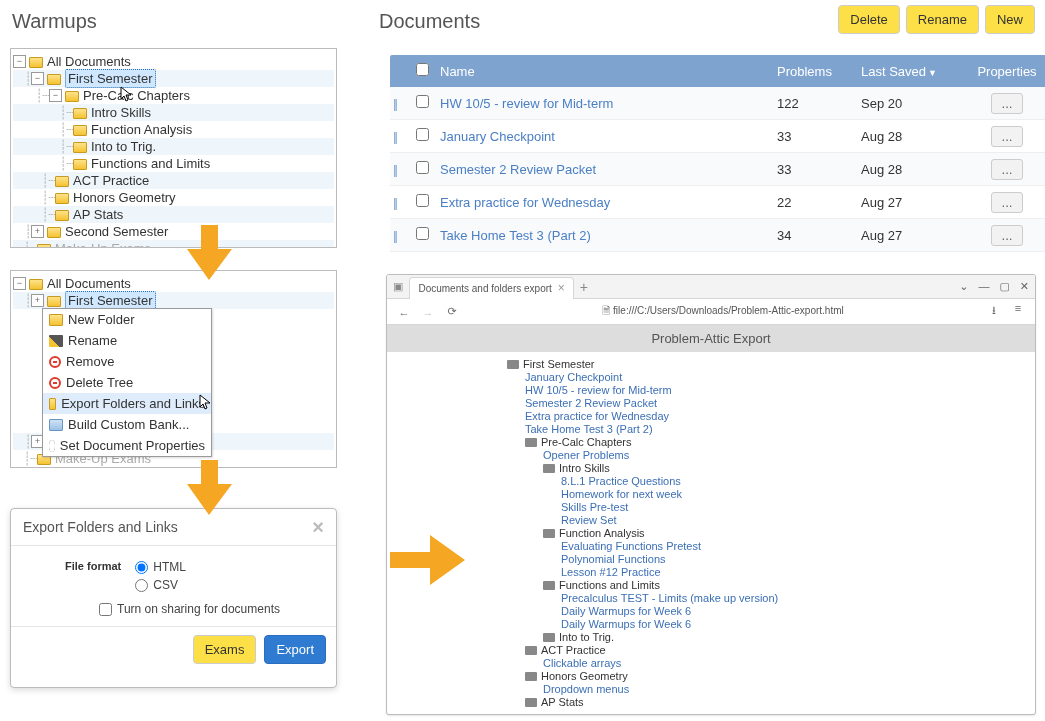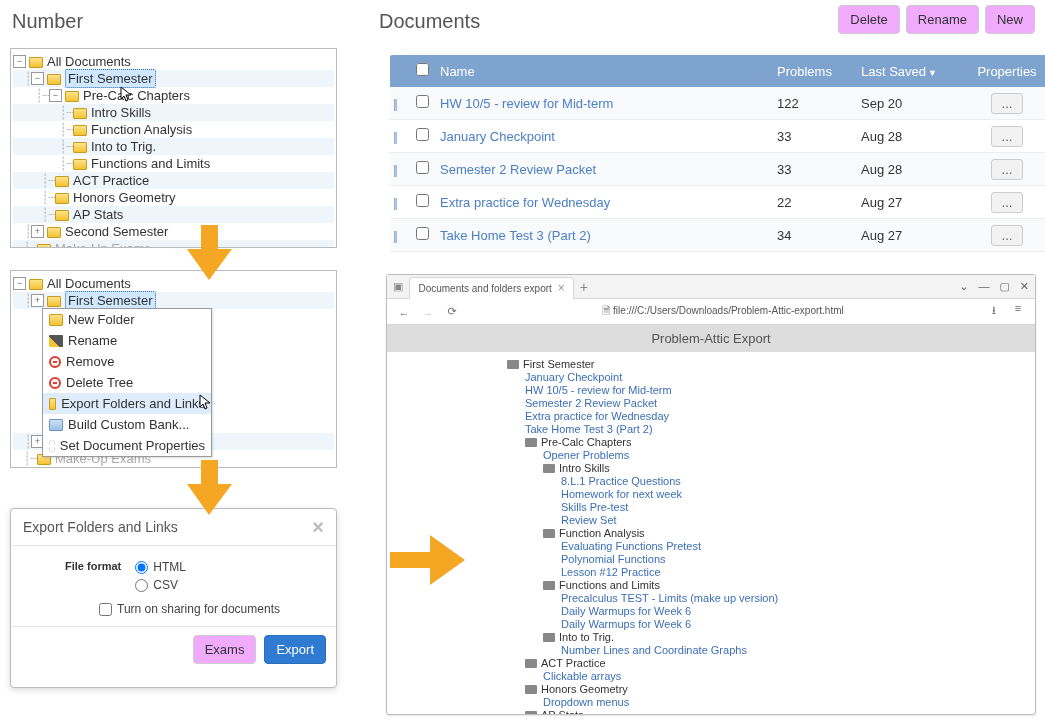"Number" h2.section-title { text: Number -> Warmups }
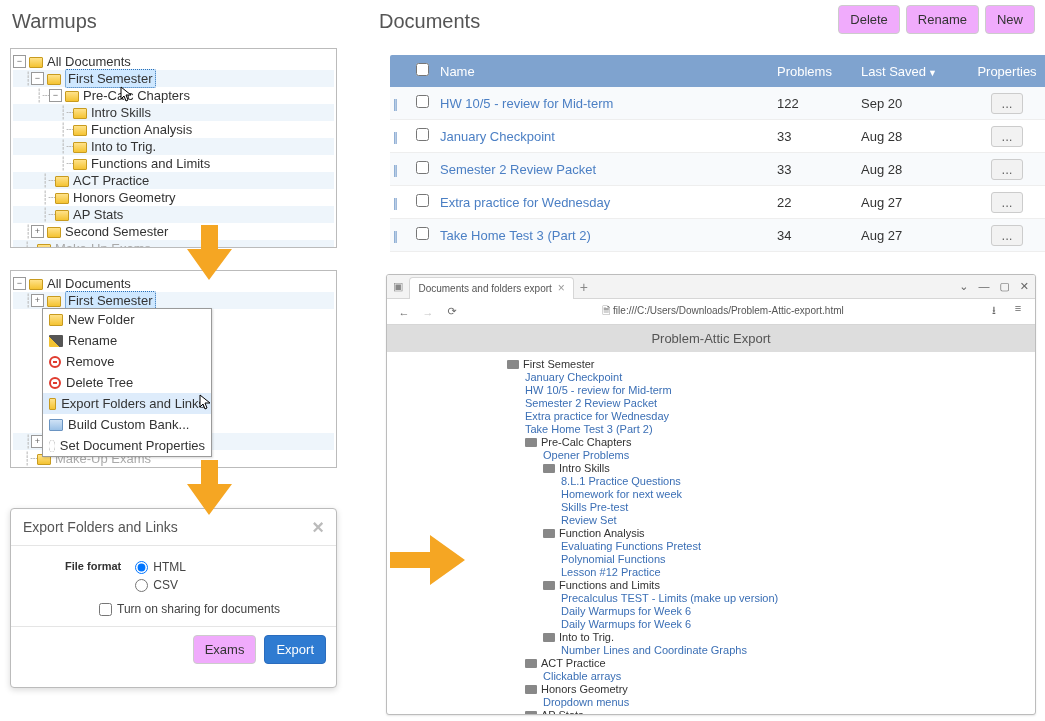"Delete" .btn { background: #f0abfc -> #fde047 }
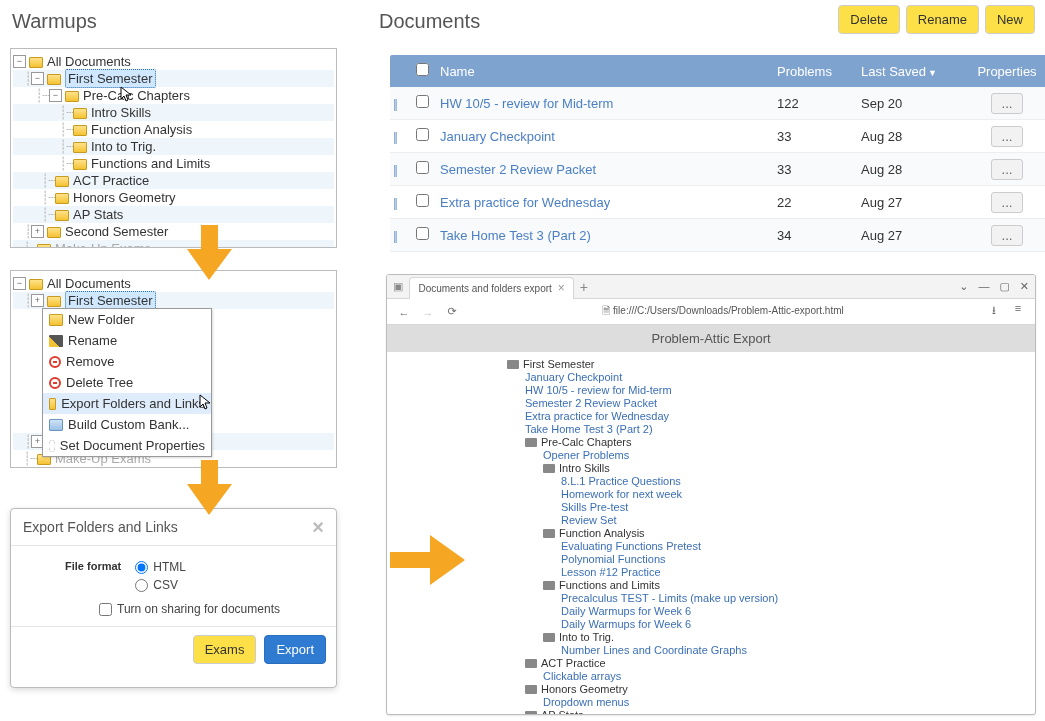"Number Lines and Coordinate Graphs" div.ex-row { html: <div> <span></span> <span>Number Lines and Coordinate Graphs</span> </div> -> none }
